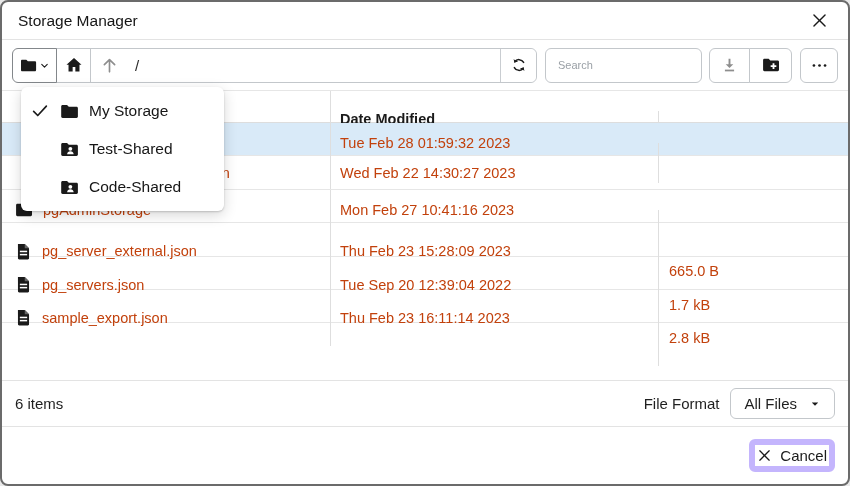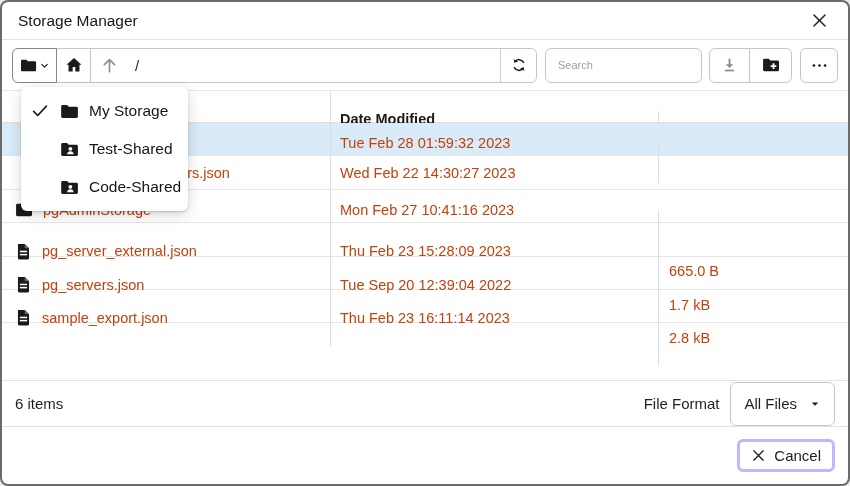"My Storage" .menu { width: 167px -> 203px }
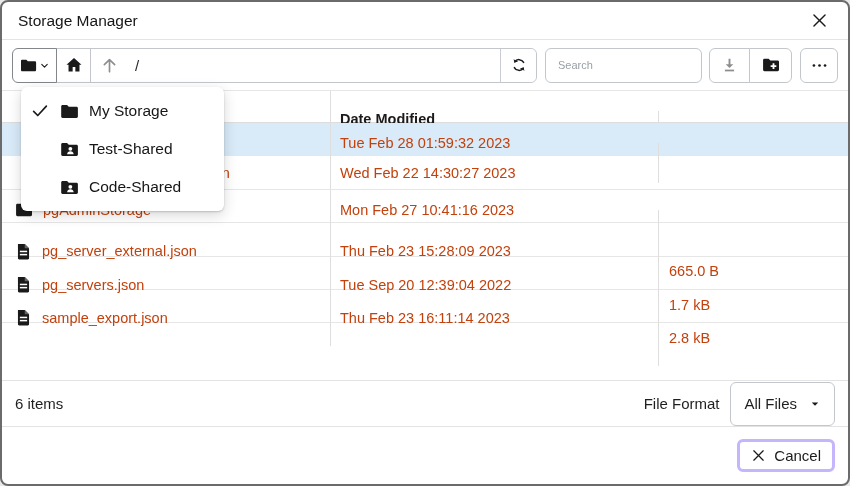"All Files" .select-btn { height: 44px -> 31px }
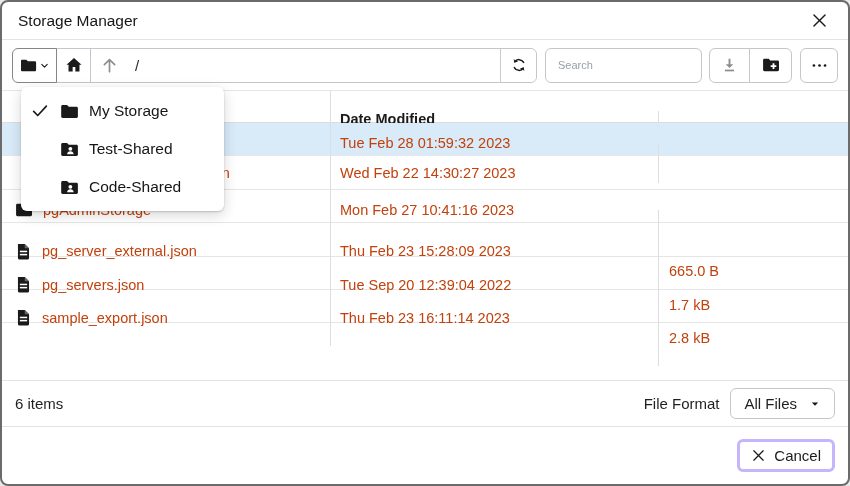"Cancel" .cancel-btn { border: 3px solid #c4b5fd -> 6px solid #c4b5fd; padding: 0 11px -> 0 2px }
